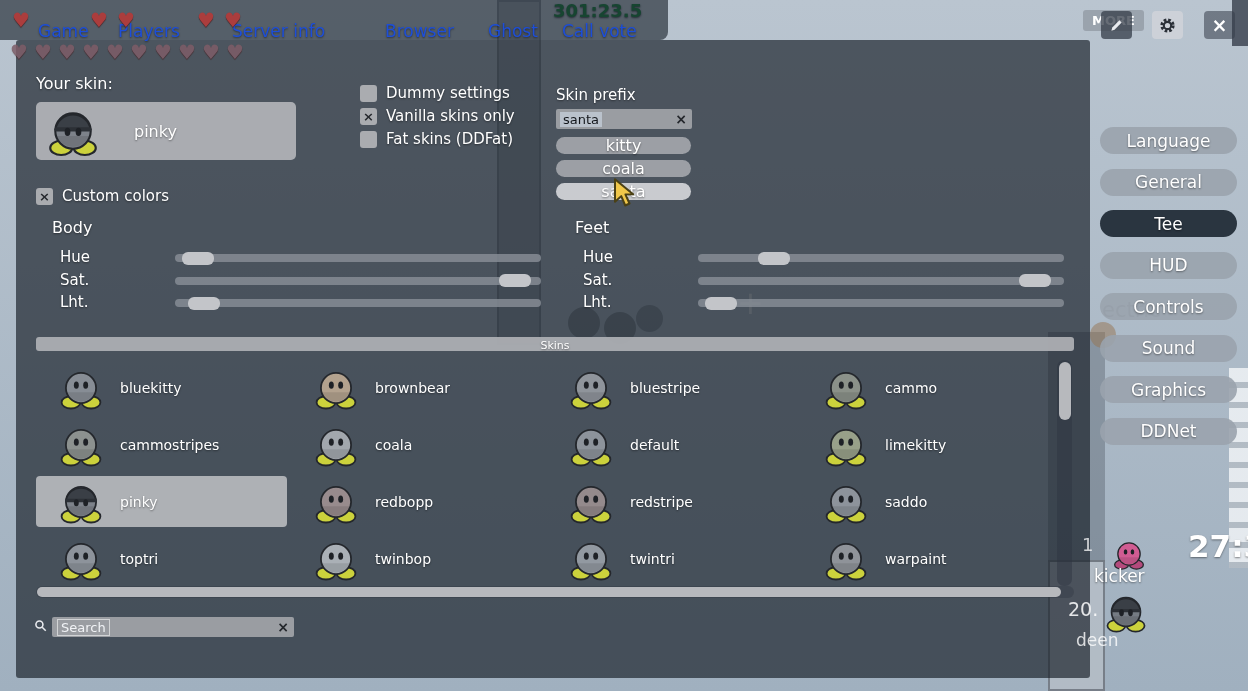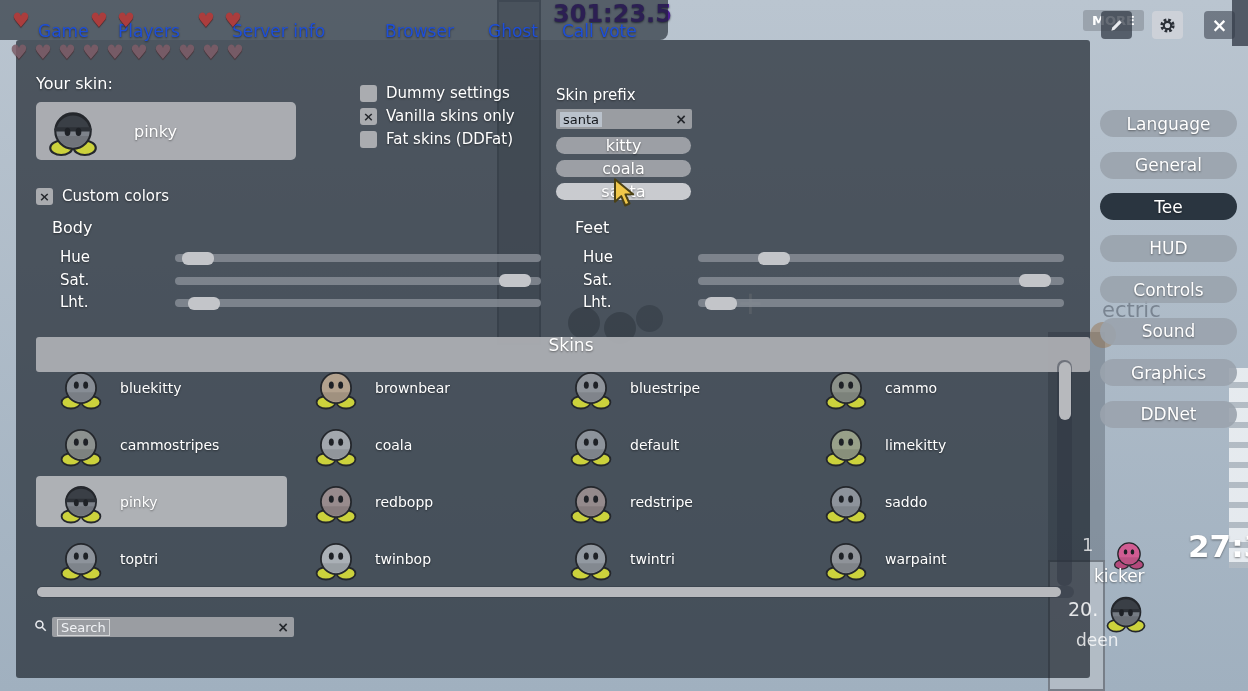"301:23.5" #race-time-top { color: #4c1d95 -> #15803d; font-size: 24px -> 18px }
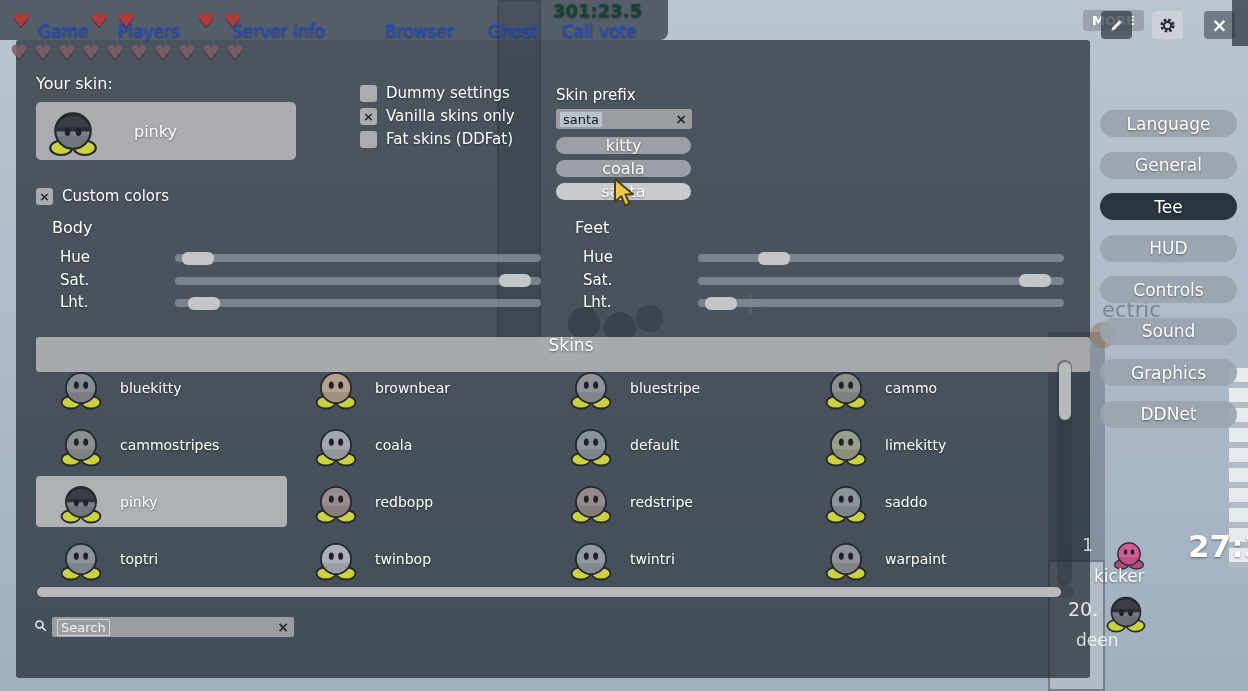"Language" #tabs-col { top: 110px -> 127px }
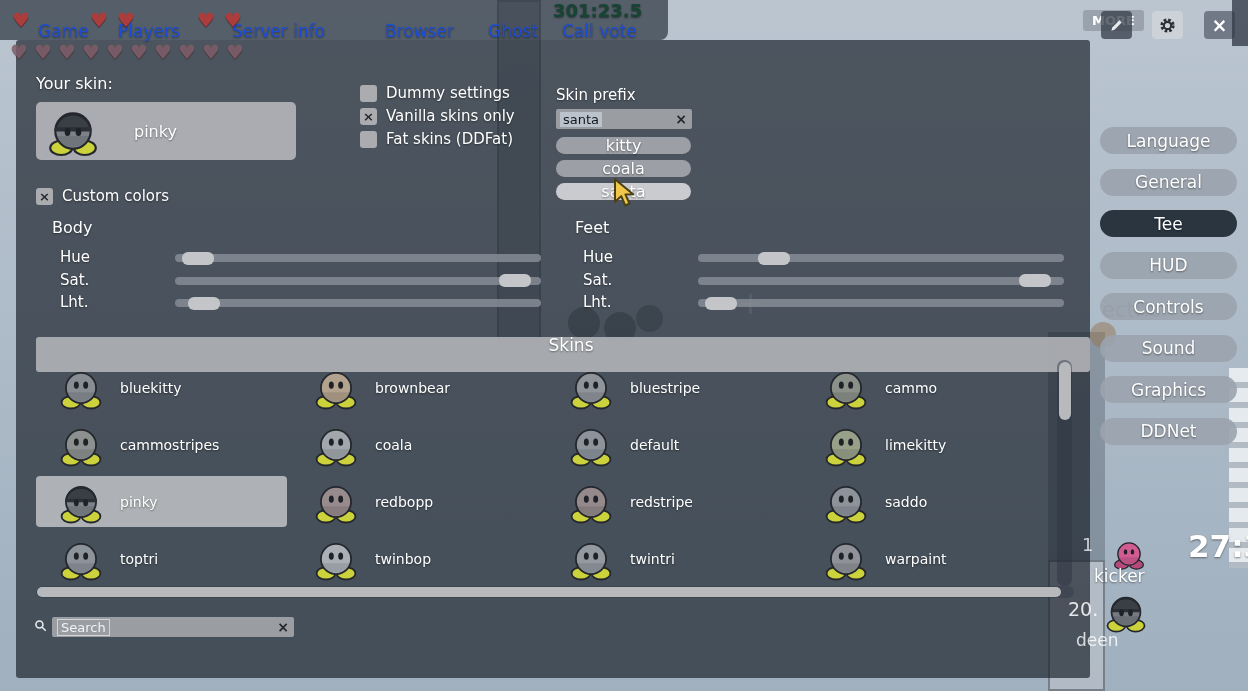"Skins" #skins-header { font-size: 17px -> 11px; height: 35px -> 14px; padding-left: 16px -> none }
